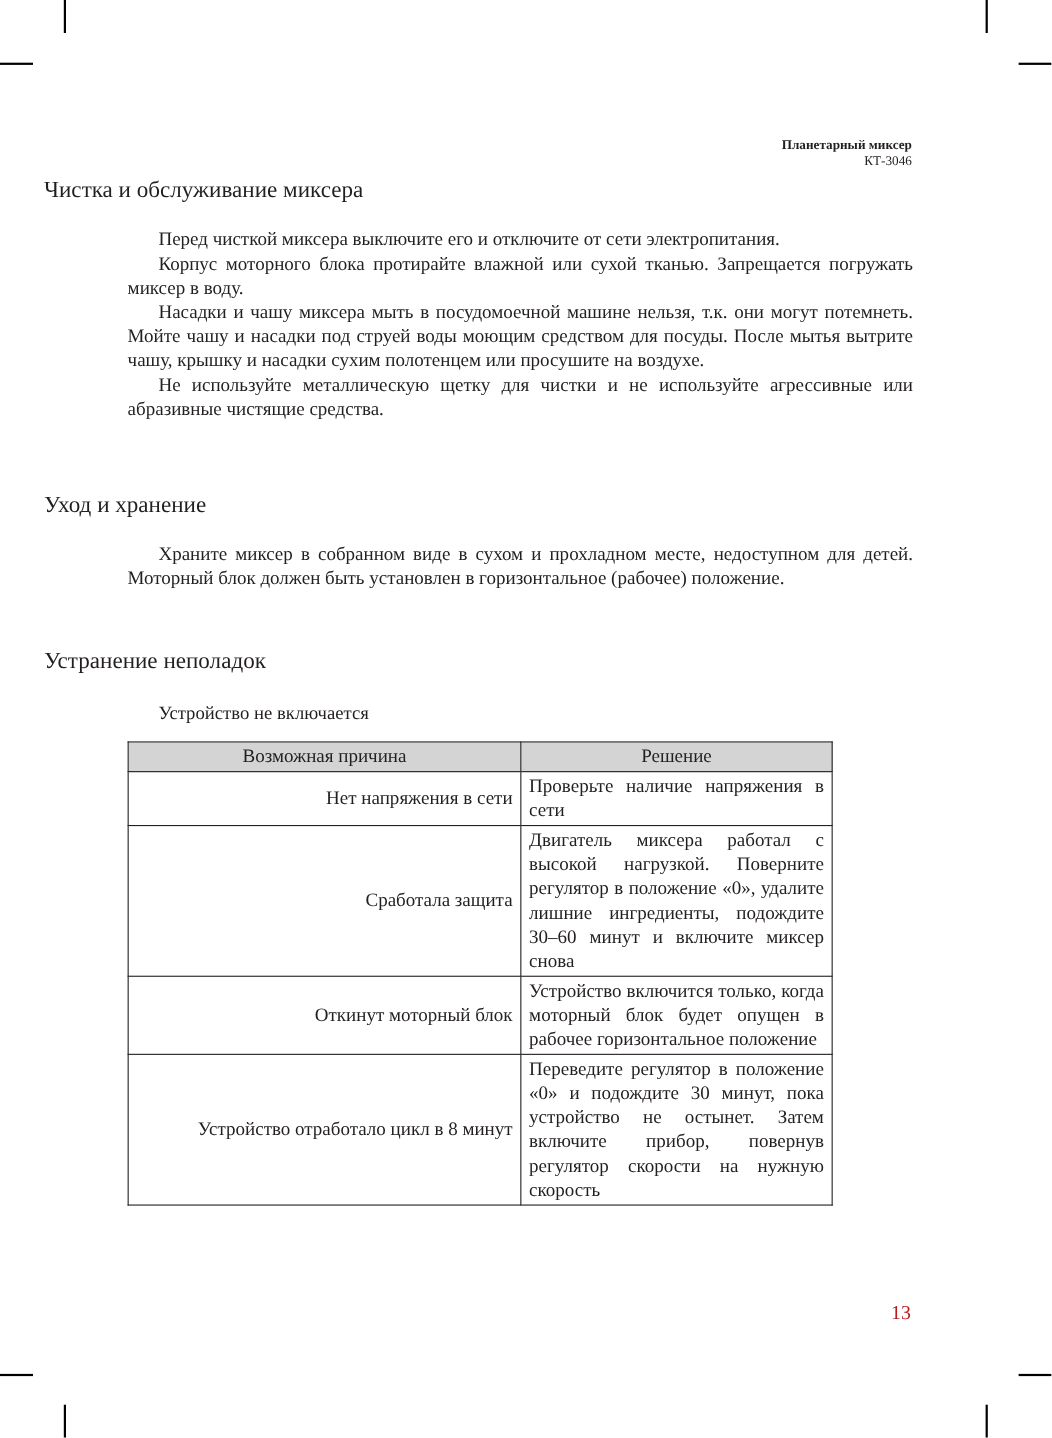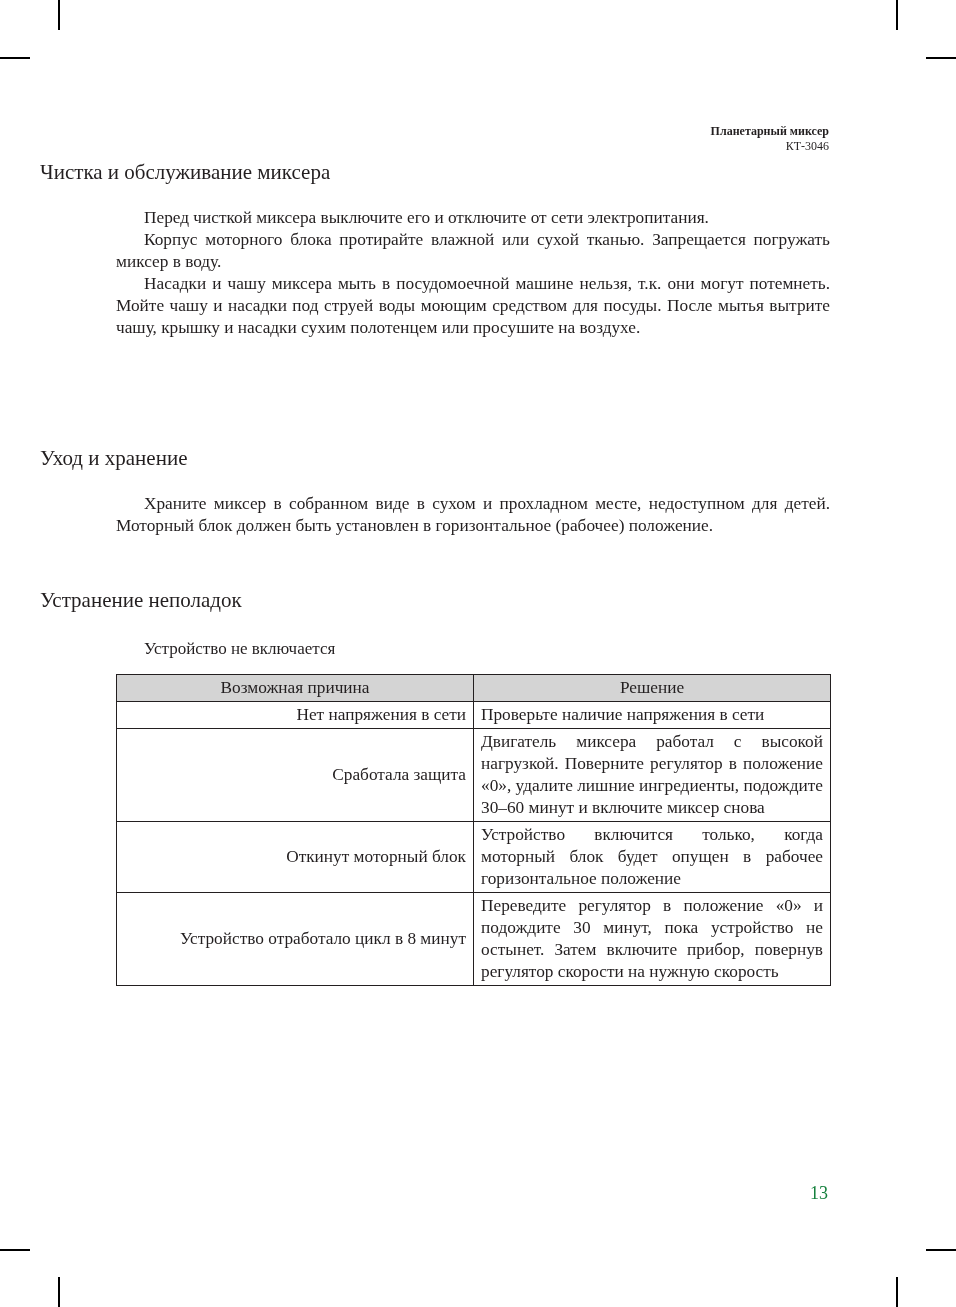"Не используйте металлическую щетку для" p { html: none -> <p>Не используйте металлическую щетку для чистки и не используйте агрессивные или абразивные чистящие средства.</p> }
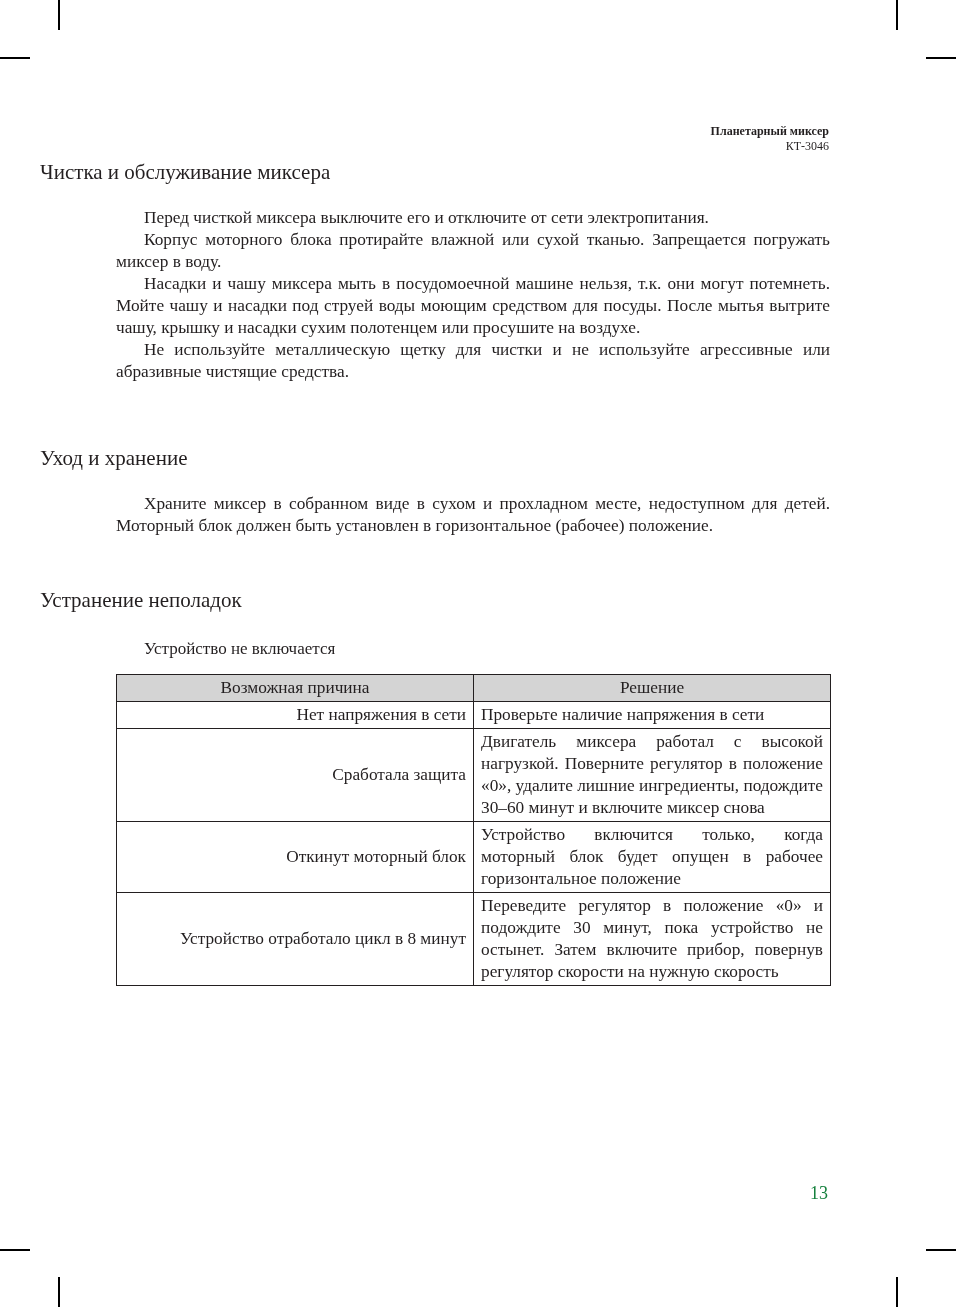"Возможная причина" table.tbl { width: 715px -> 641px }
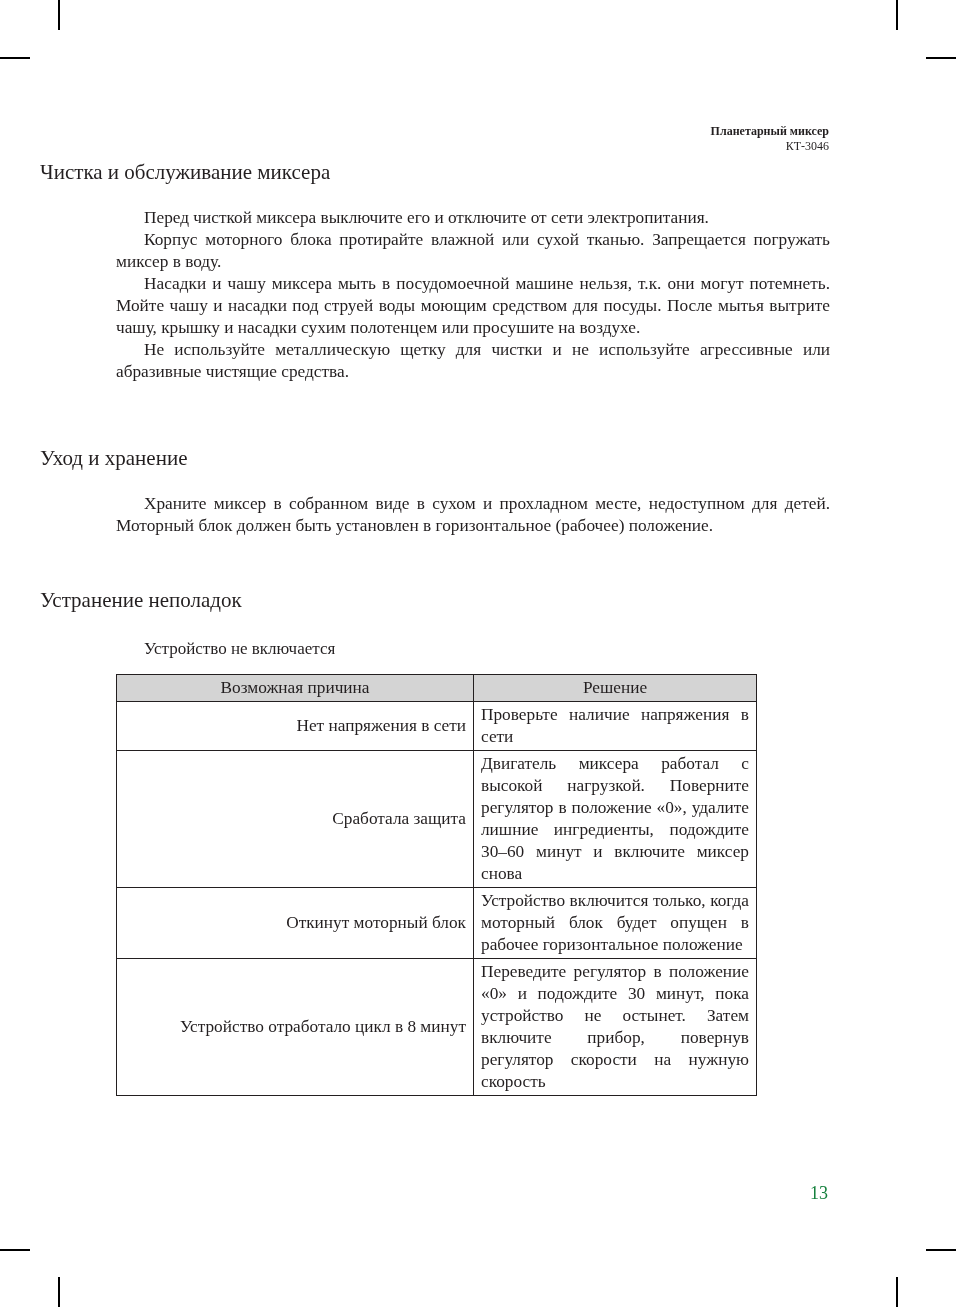"13" .page-num { color: #15803d -> #b91c1c }
